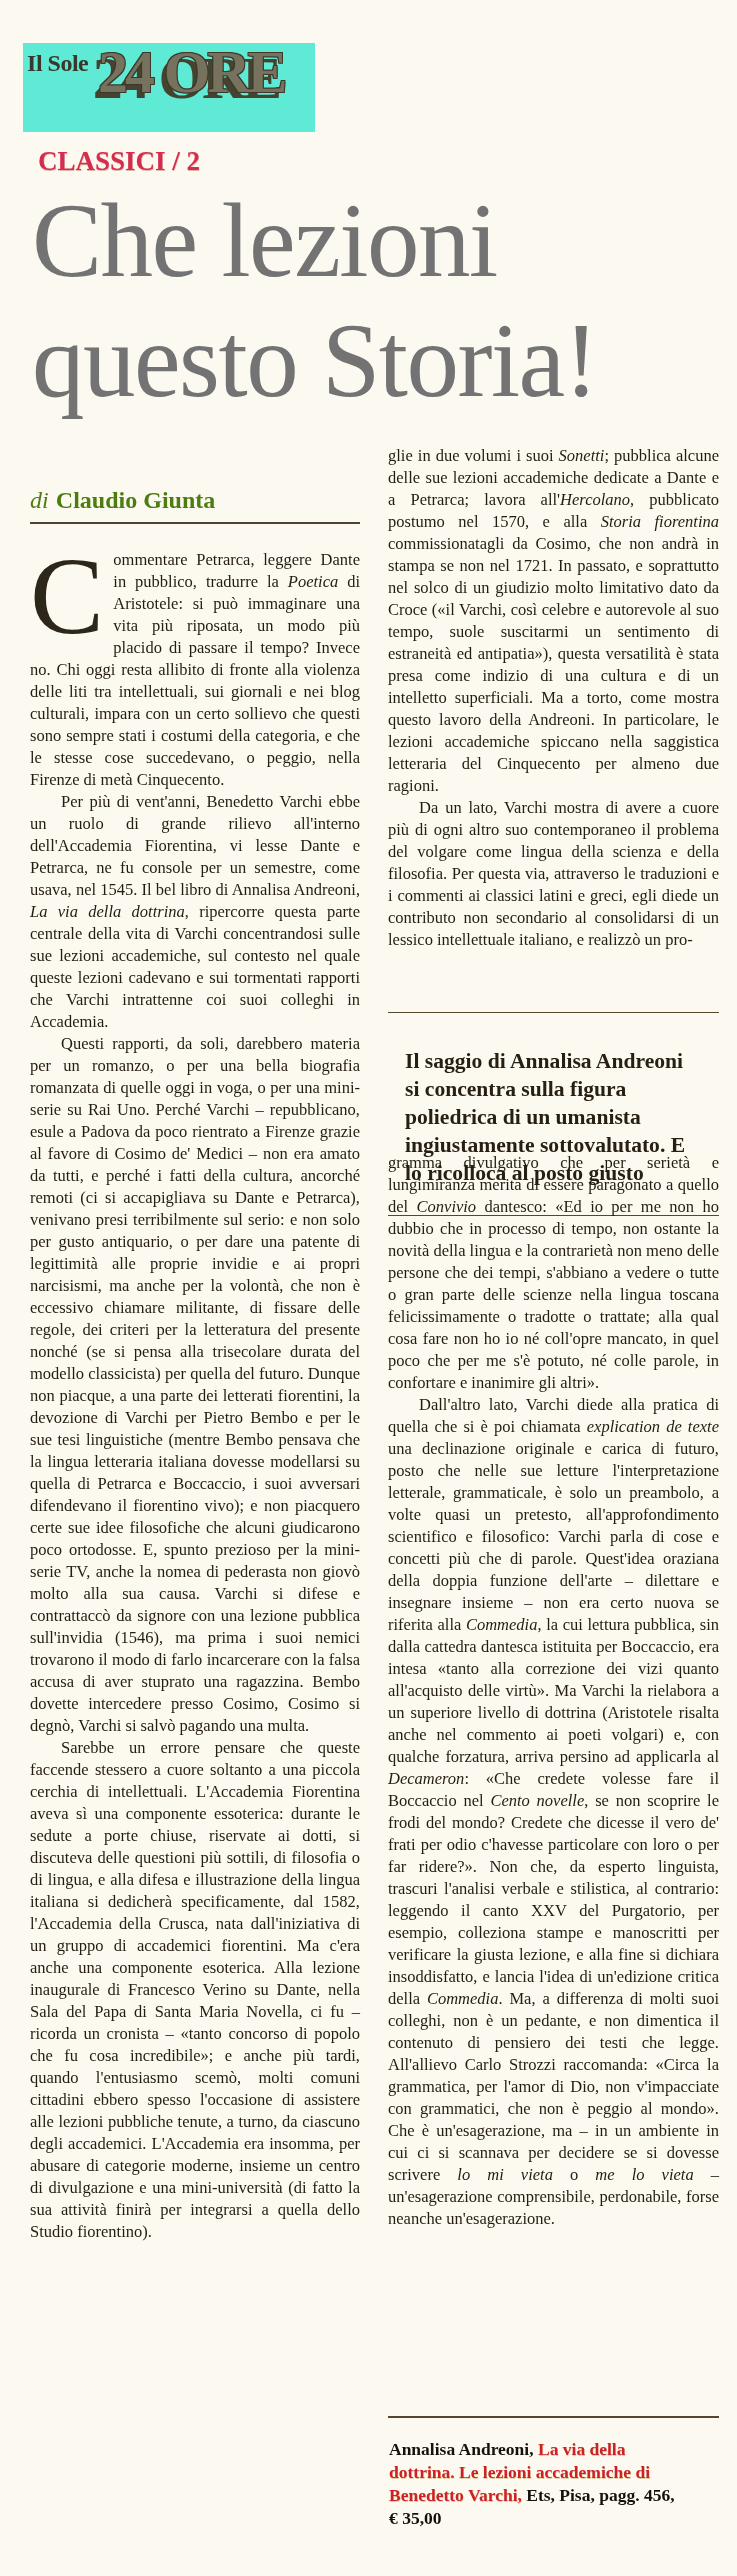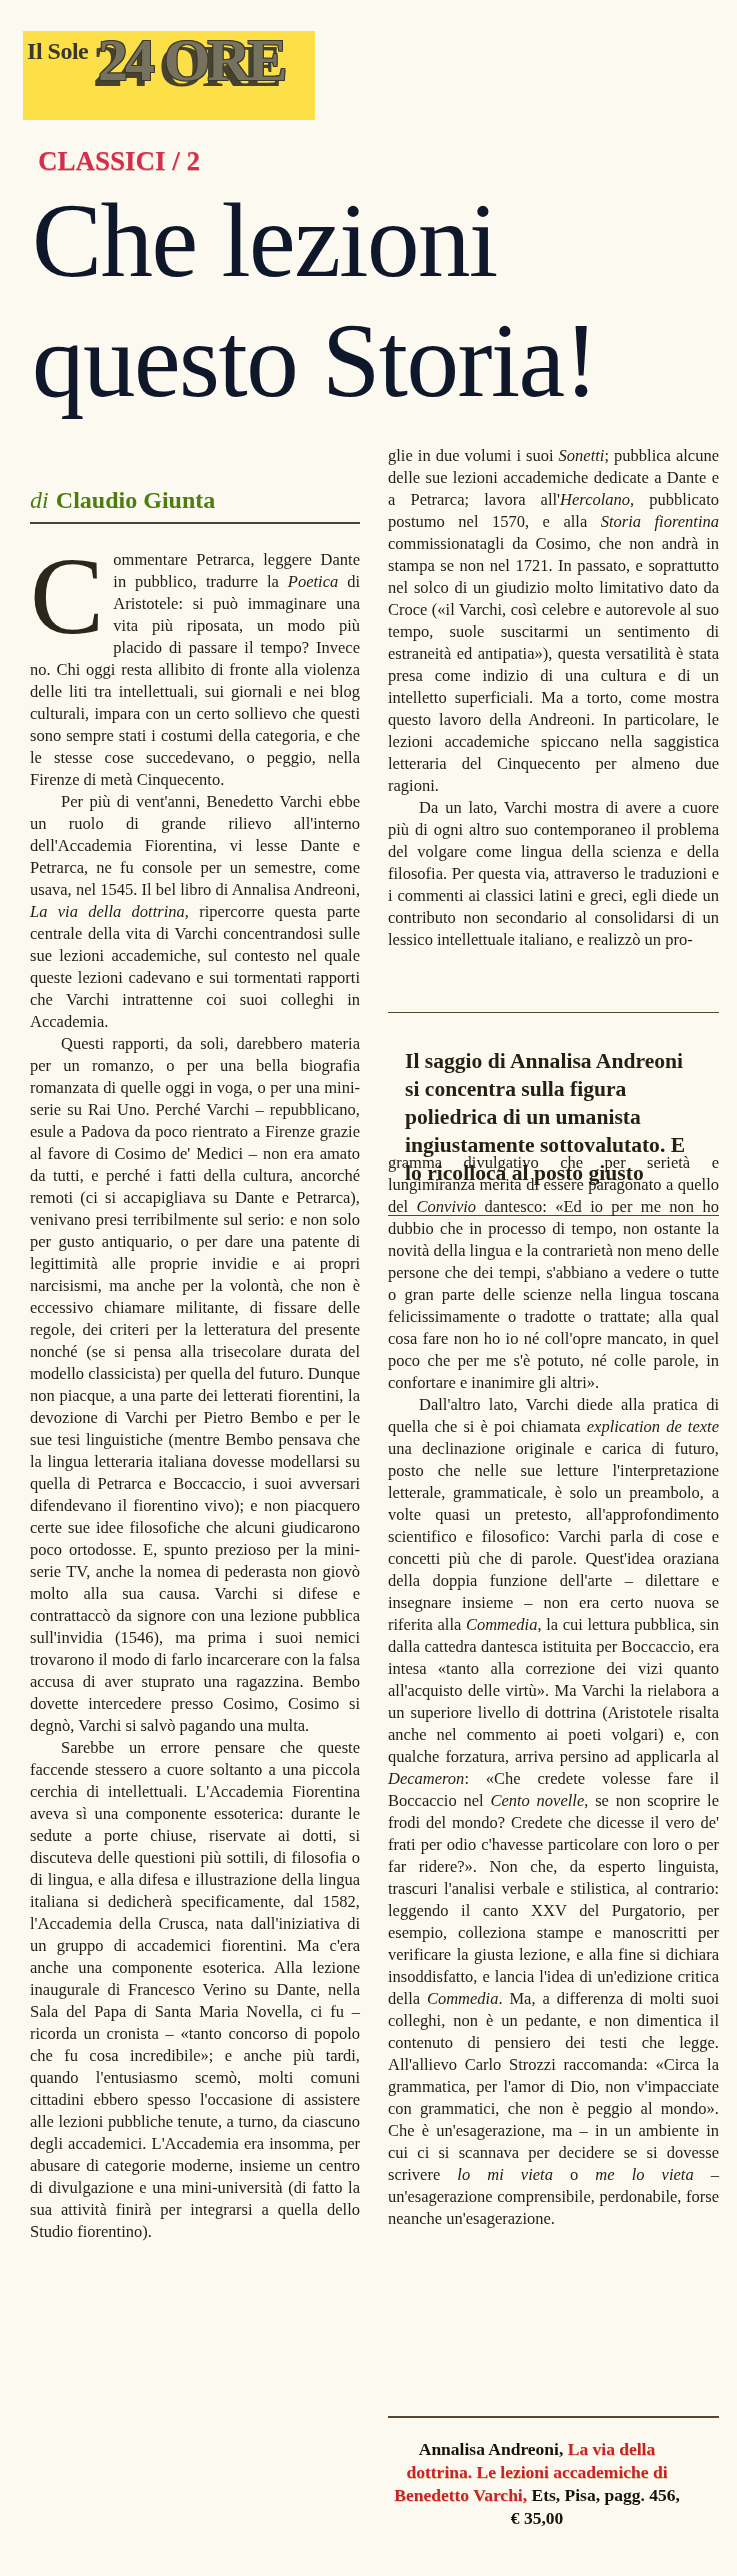"Il Sole" .logo-box { background: #fde047 -> #5eead4; top: 31px -> 43px }
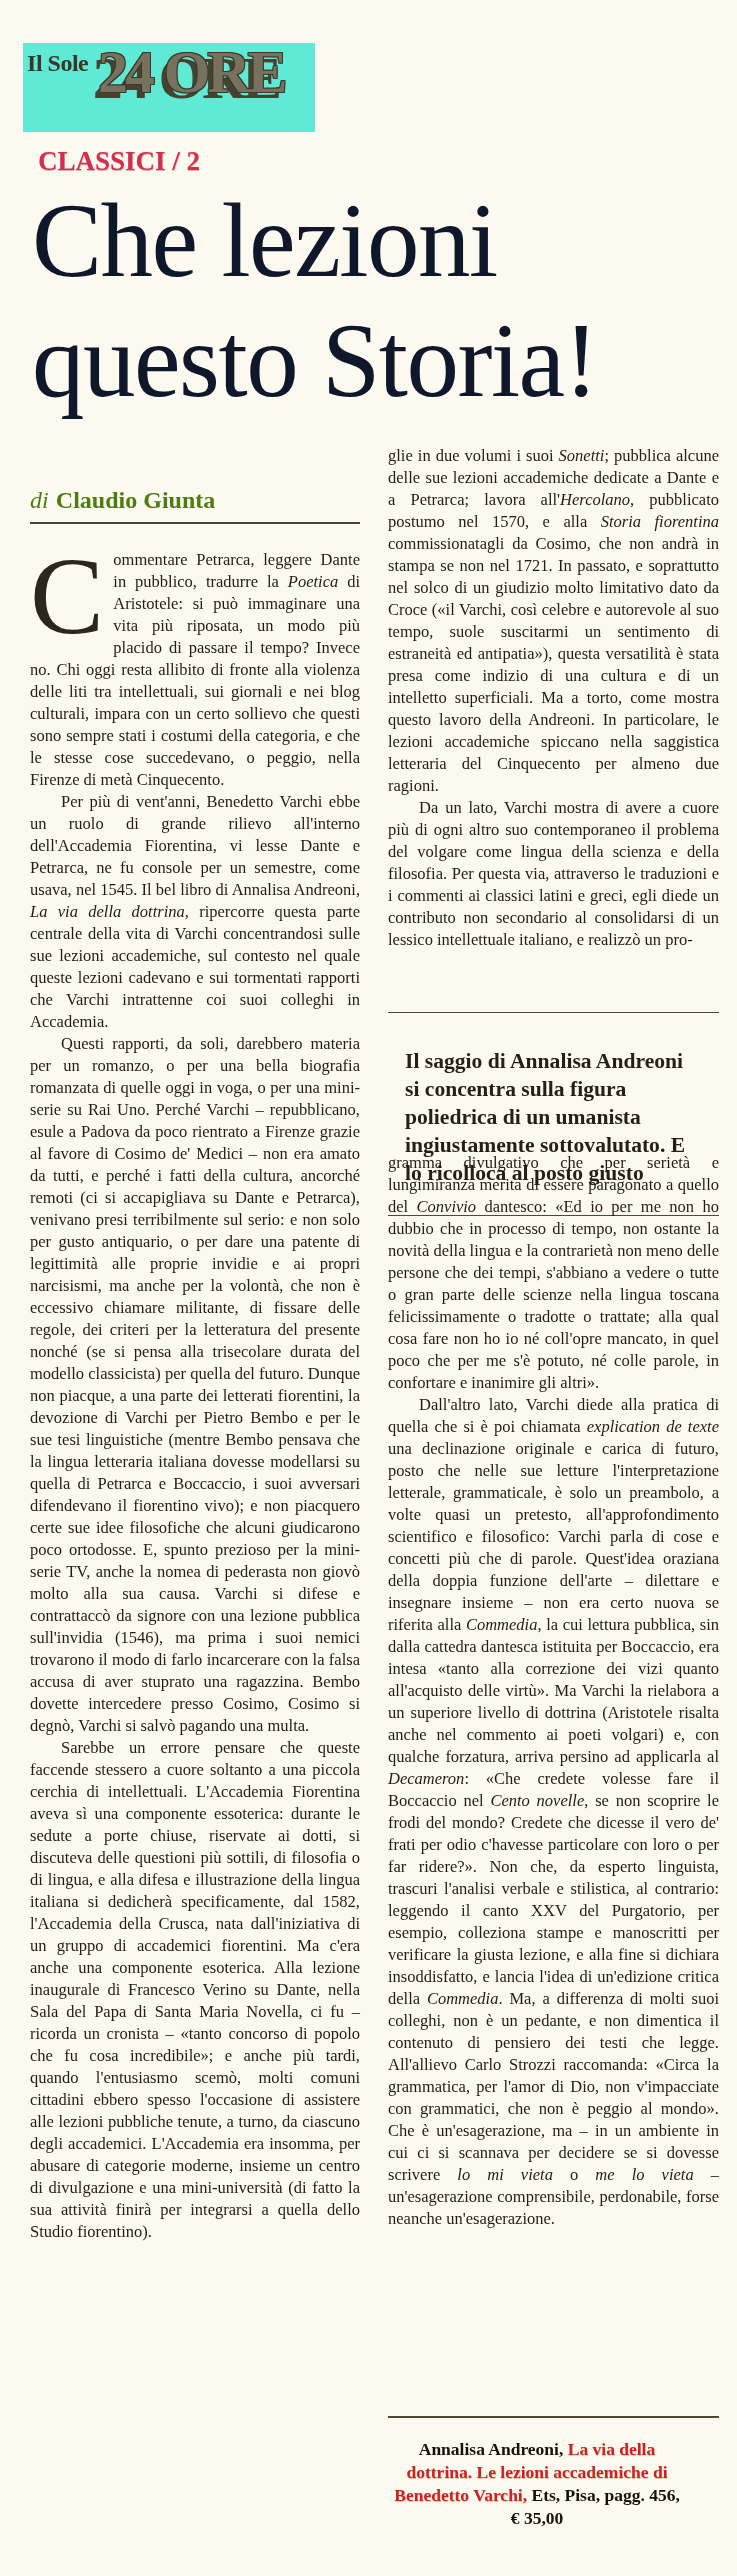"Che lezioni" .headline { color: #0f172a -> #737373 }
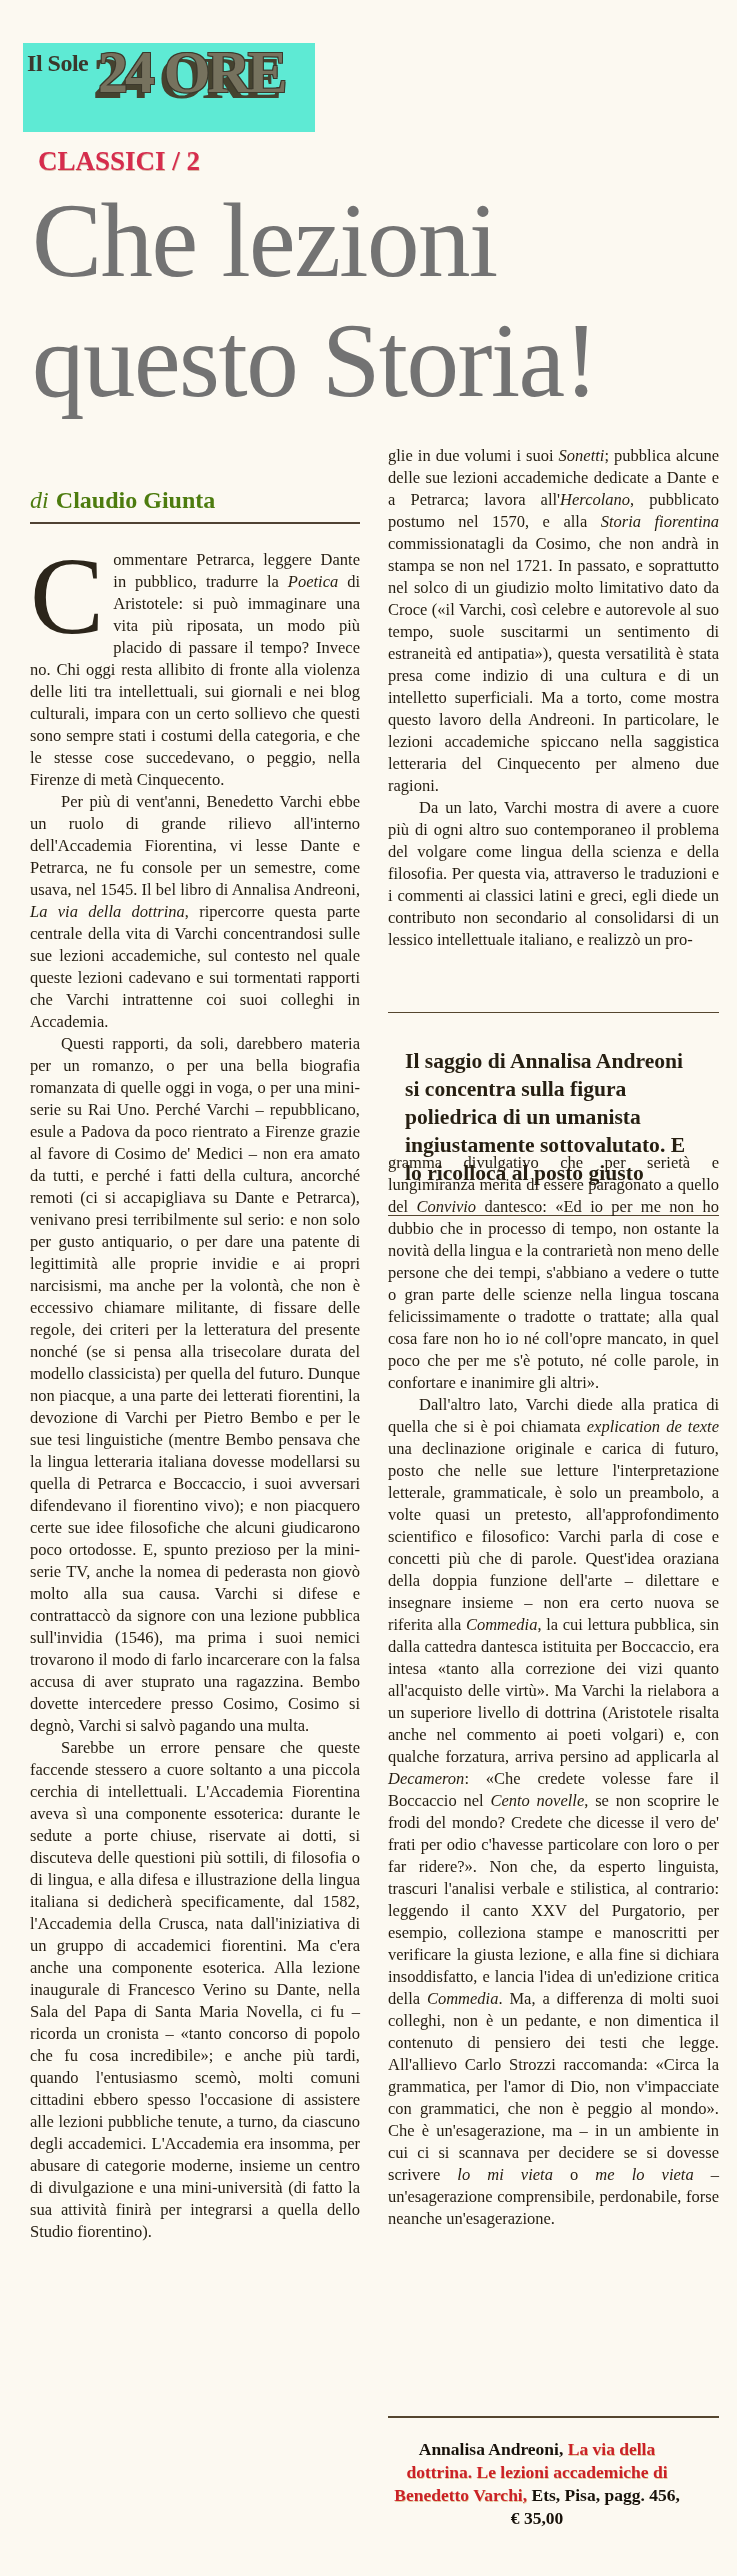"Annalisa Andreoni, La via della" .book-credit { text-align: center -> left }
